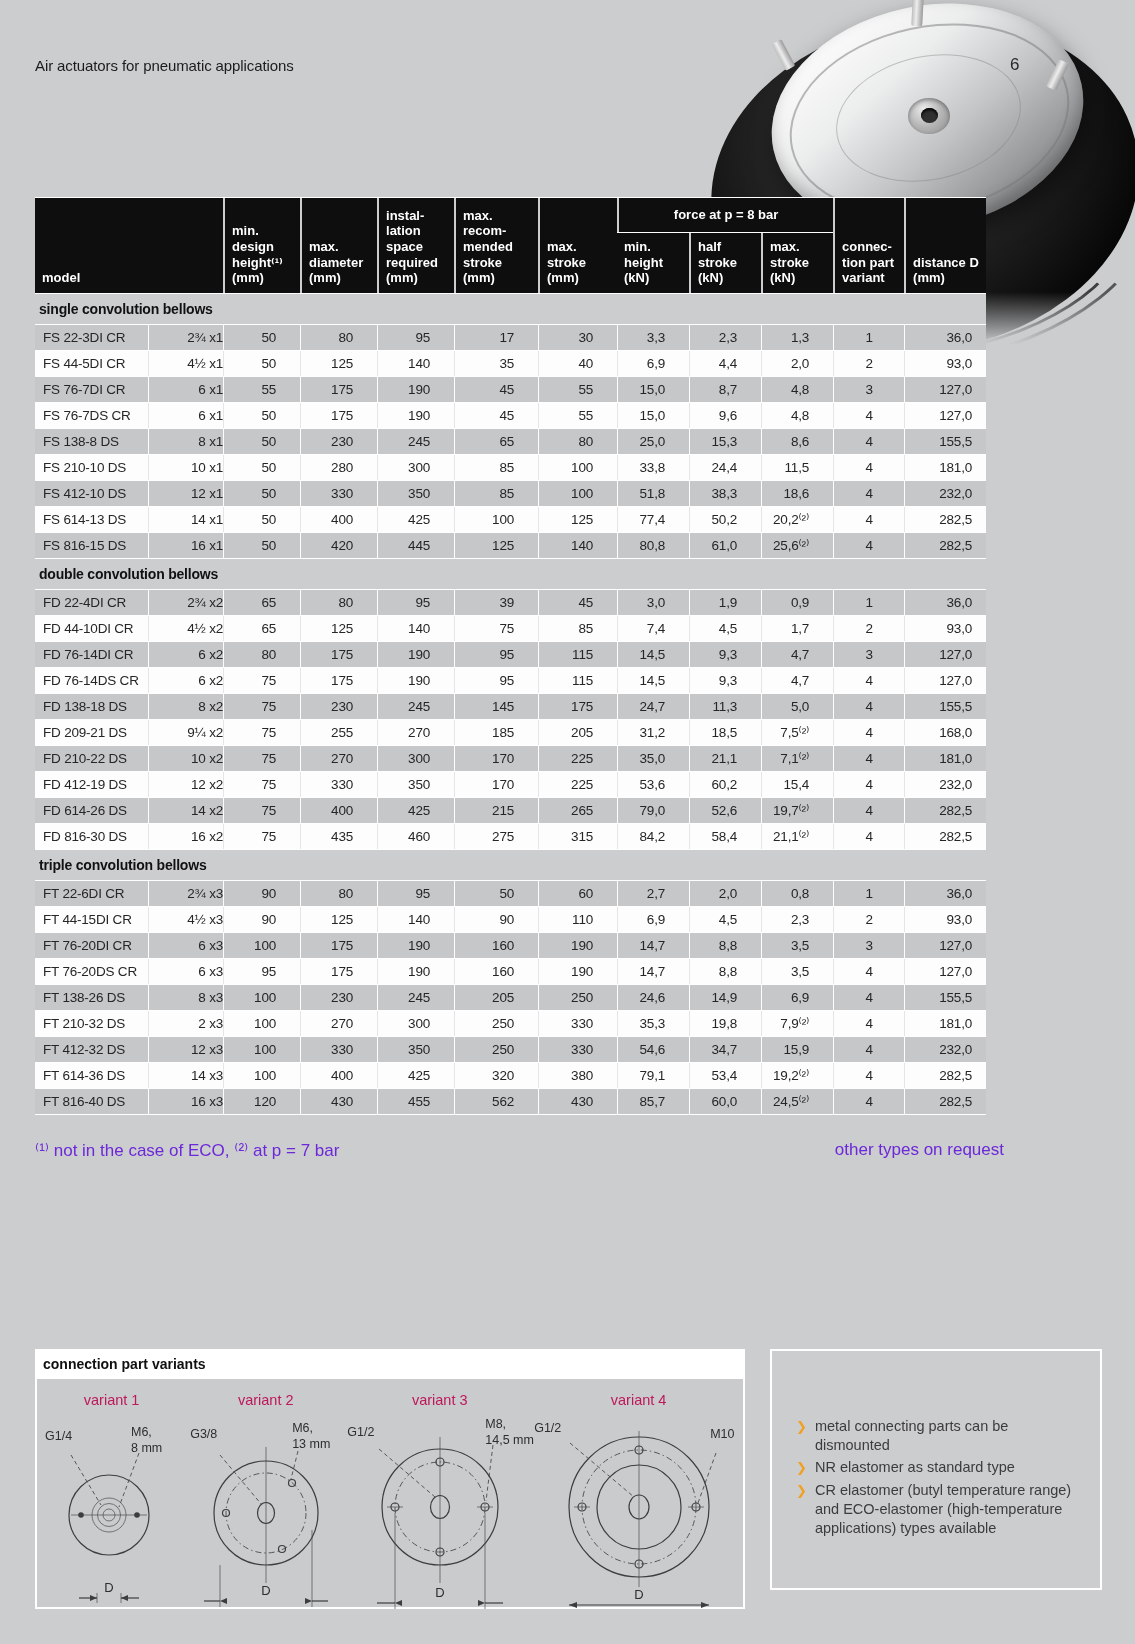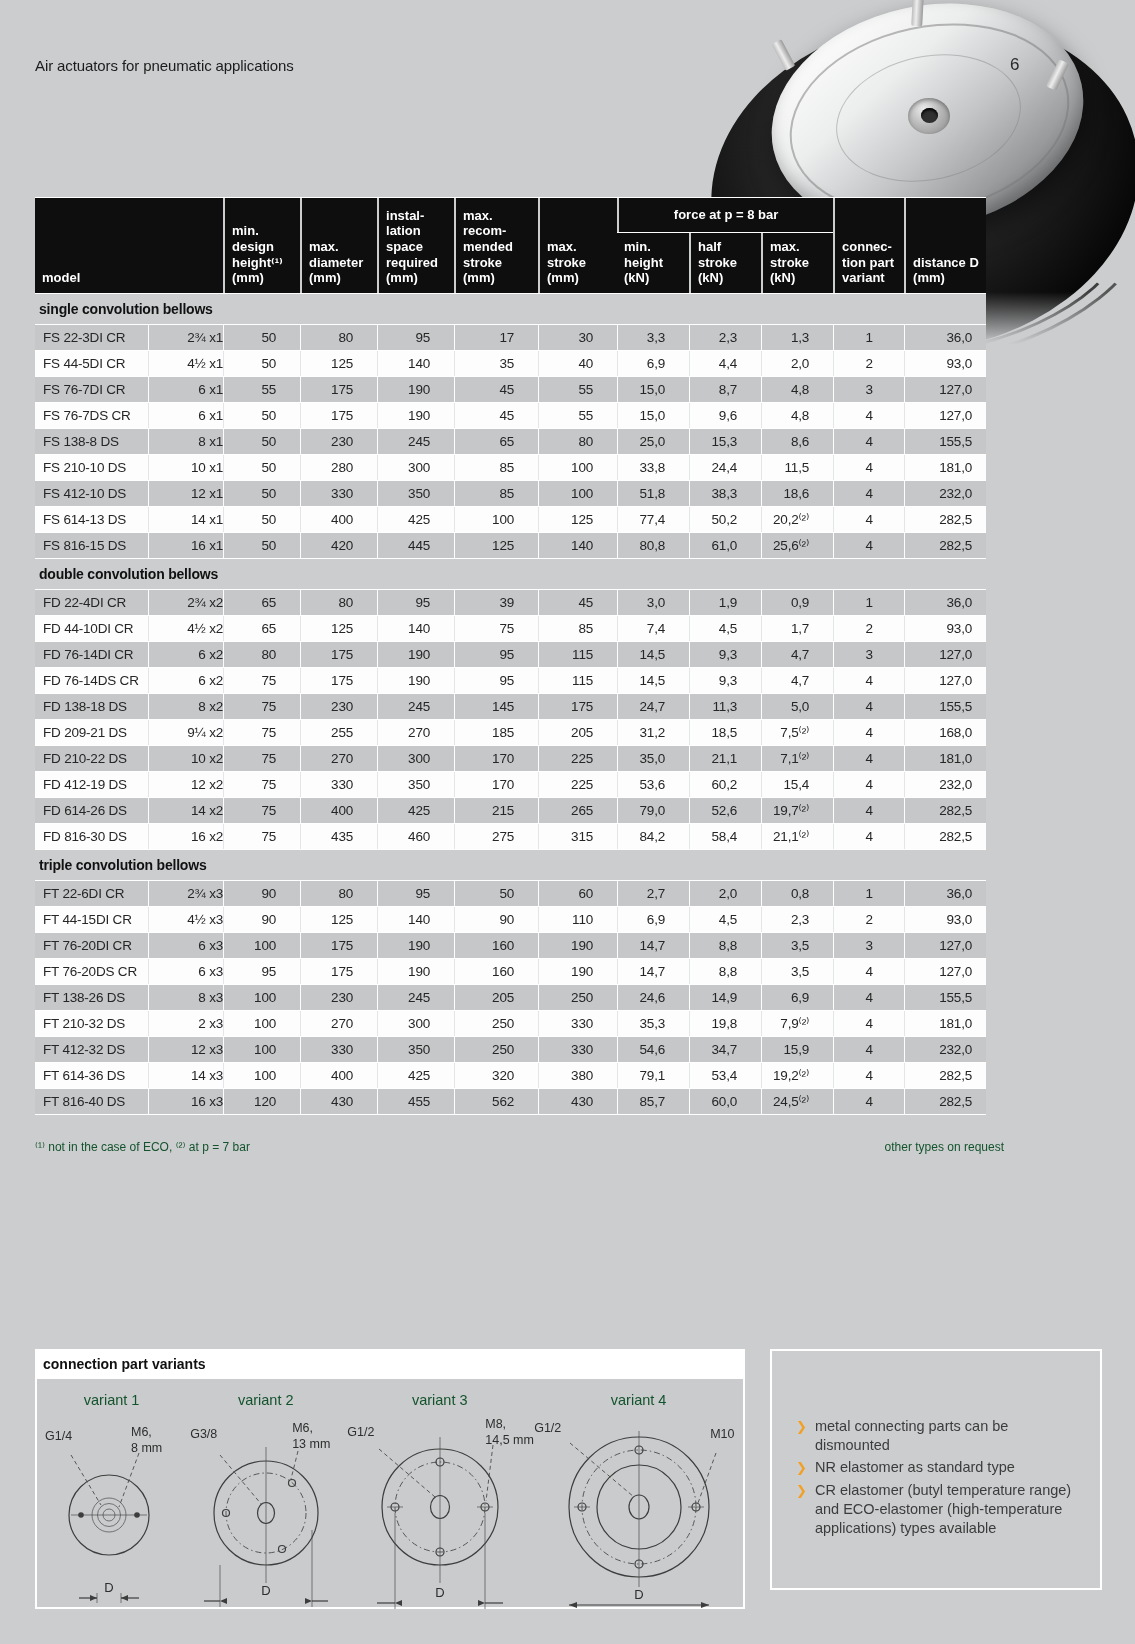"⁽¹⁾ not in the case" .footnote { color: #14532d -> #6d28d9; font-size: 12px -> 17px }
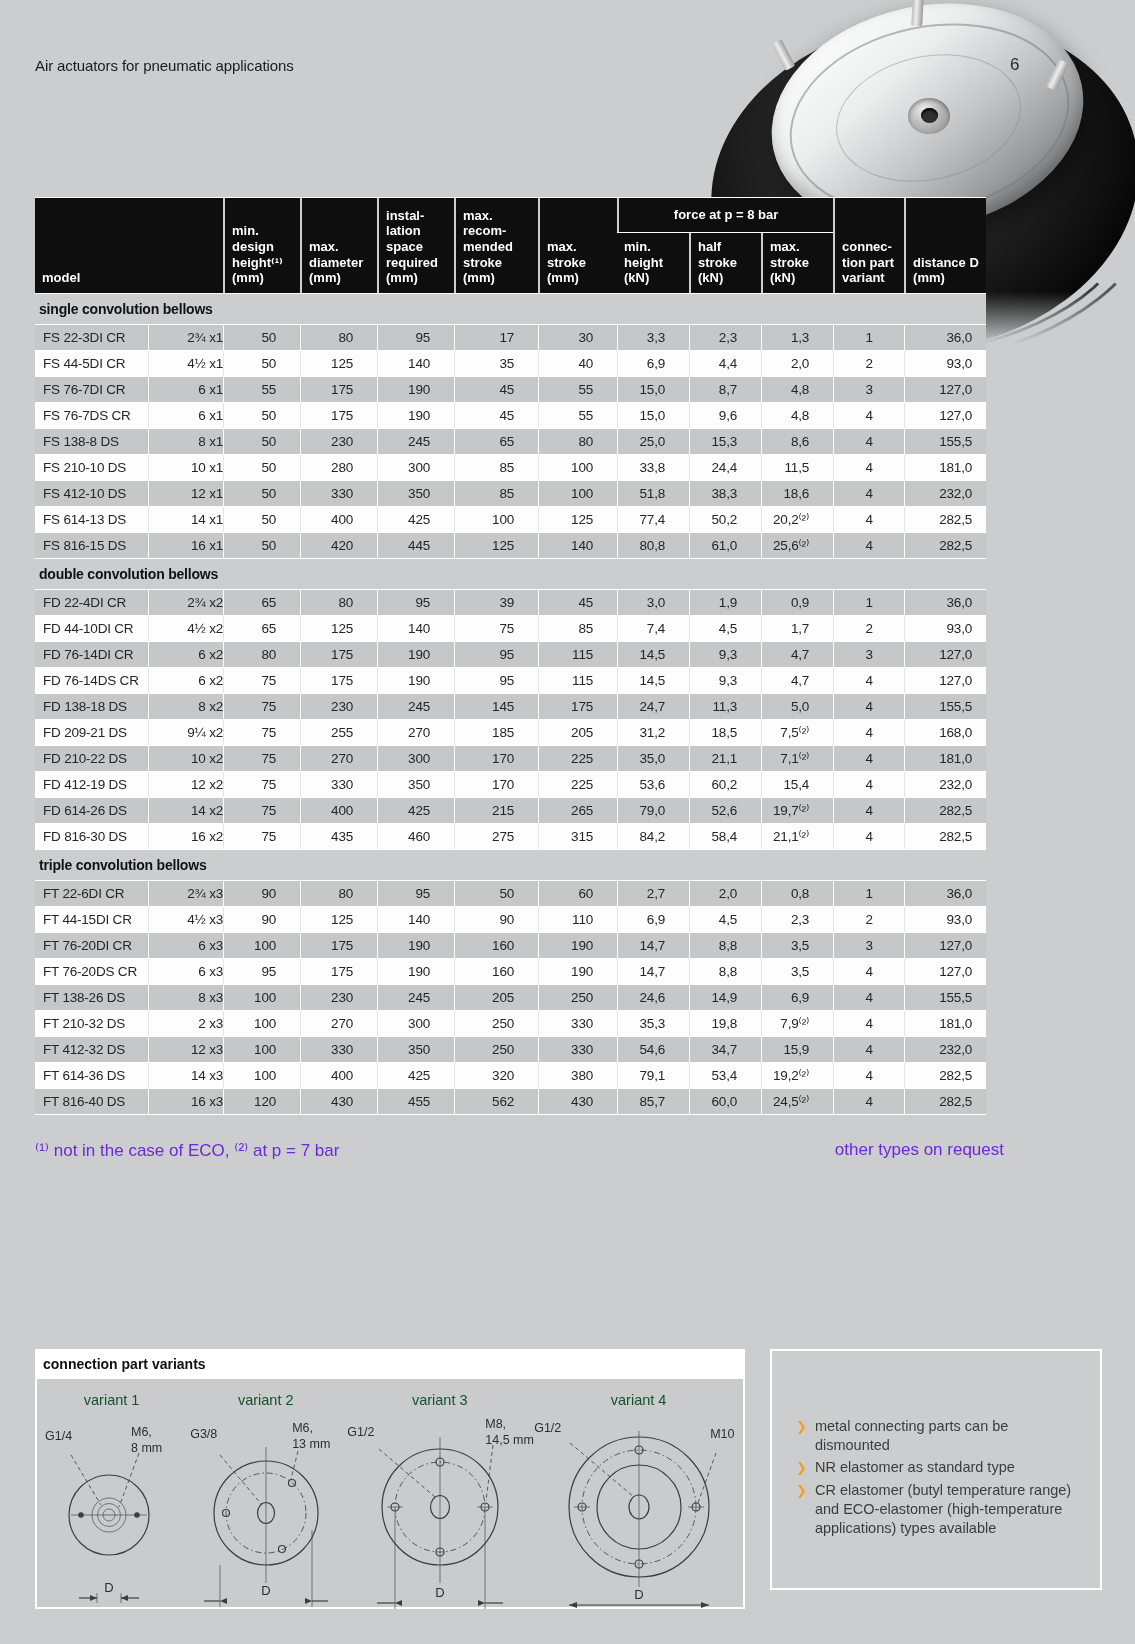"variant 1" .varnames div { color: #14532d -> #be185d }
